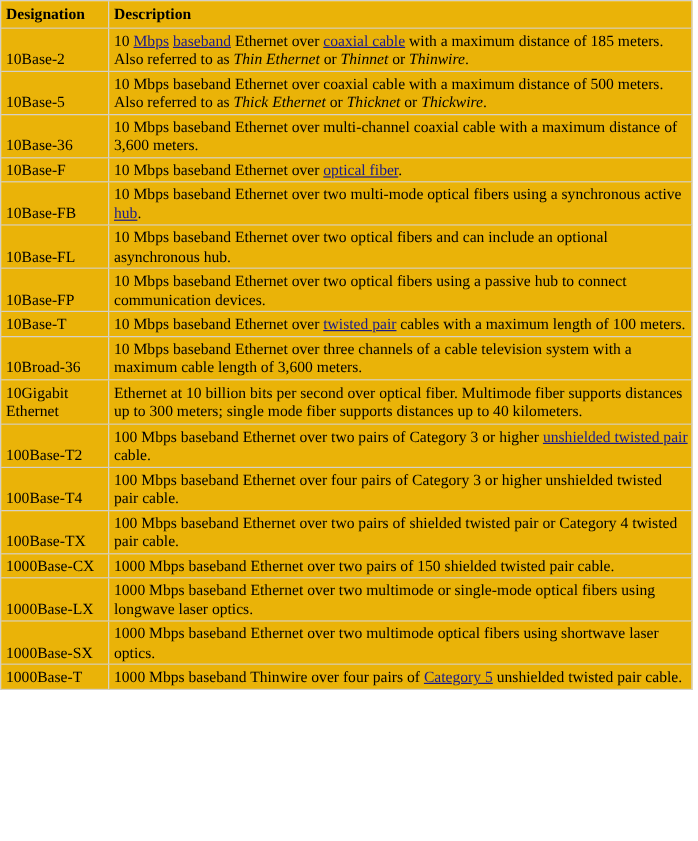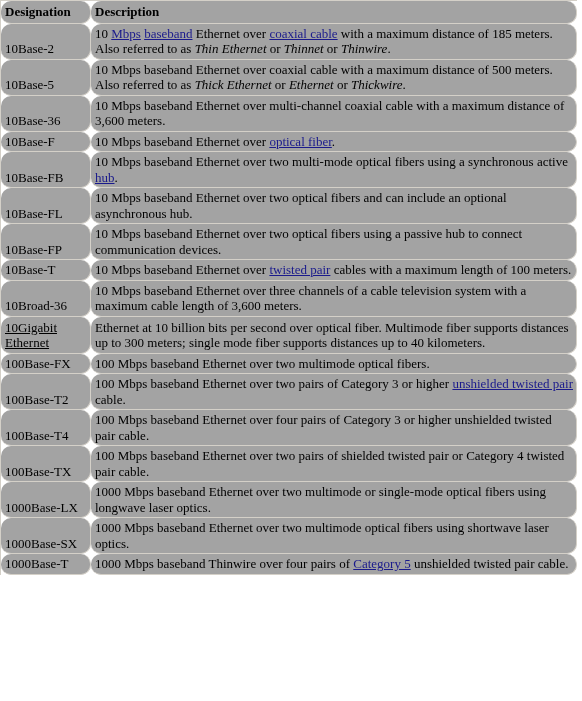"Designation" table.eth td, table.eth th { background: #a3a3a3 -> #eab308; border-radius: 10px -> none }
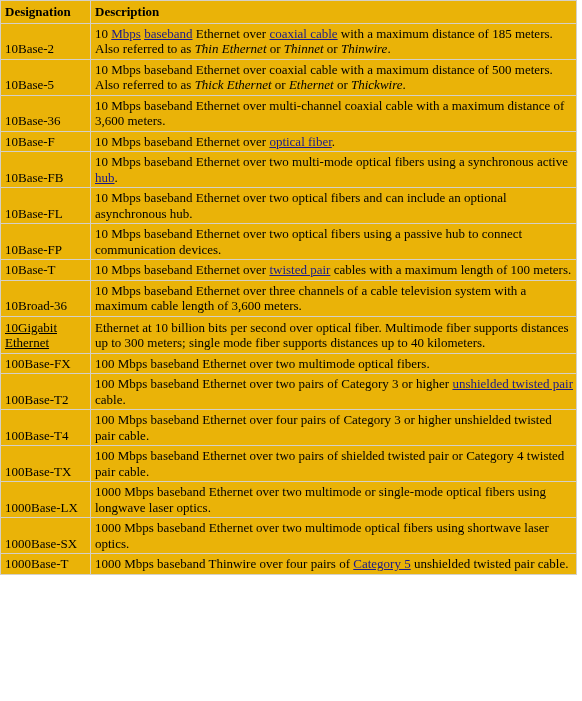"Ethernet" i.em { text: Ethernet -> Thicknet }
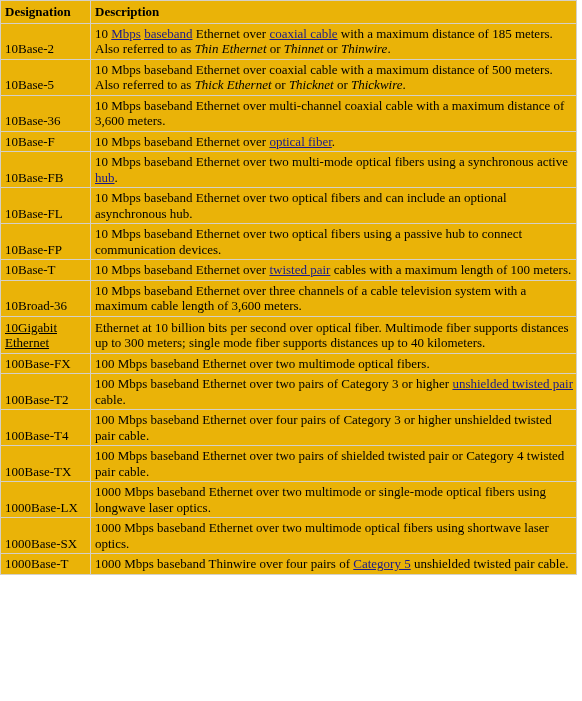"10Gigabit Ethernet" td.desig.wrap { text-decoration: underline -> none }
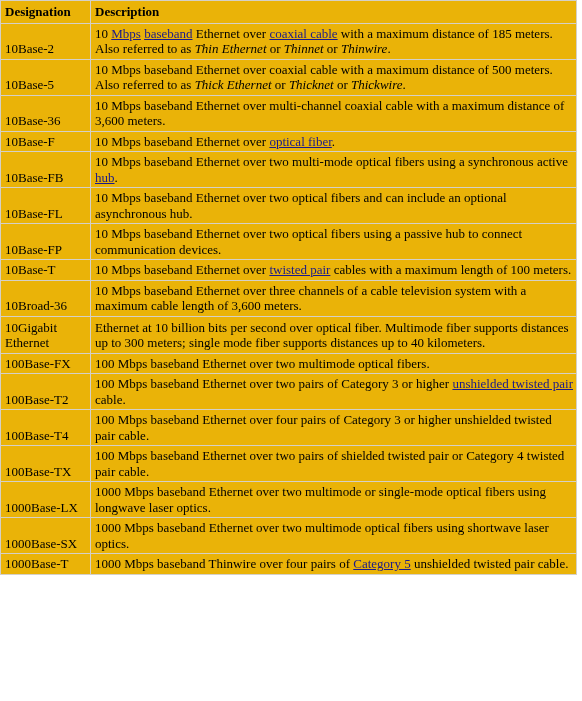"100Base-FX" tr { html: <tr> <td>100Base-FX</td> <td><span>100 Mbps baseband Ethernet over two multimode optical fibers.</span></td> </tr> -> none }
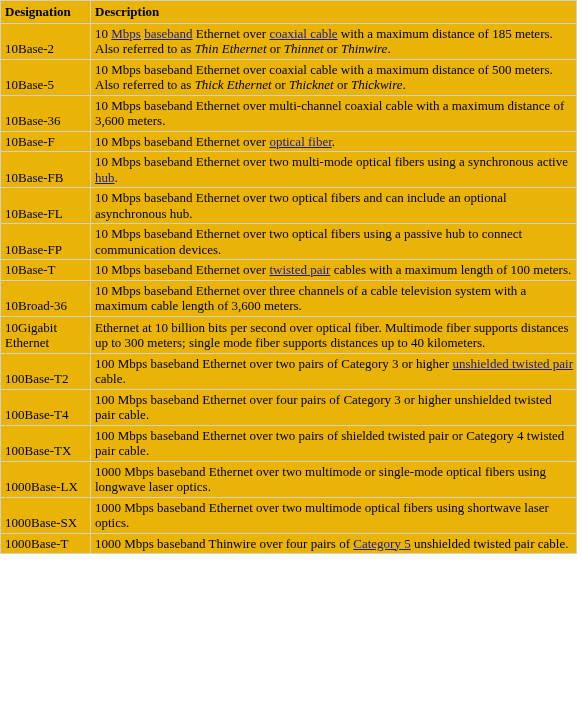"1000Base-CX" tr { html: none -> <tr> <td>1000Base-CX</td> <td><span>1000 Mbps baseband Ethernet over two pairs of 150 shielded twisted pair cable.</span></td> </tr> }
